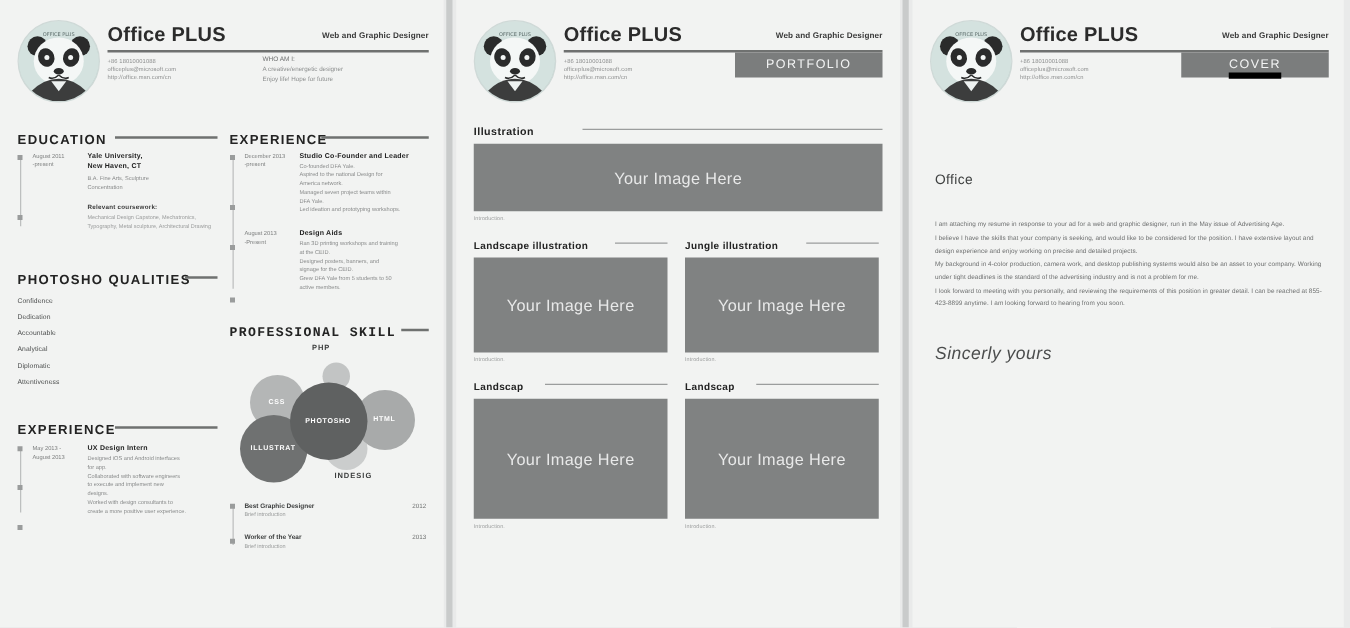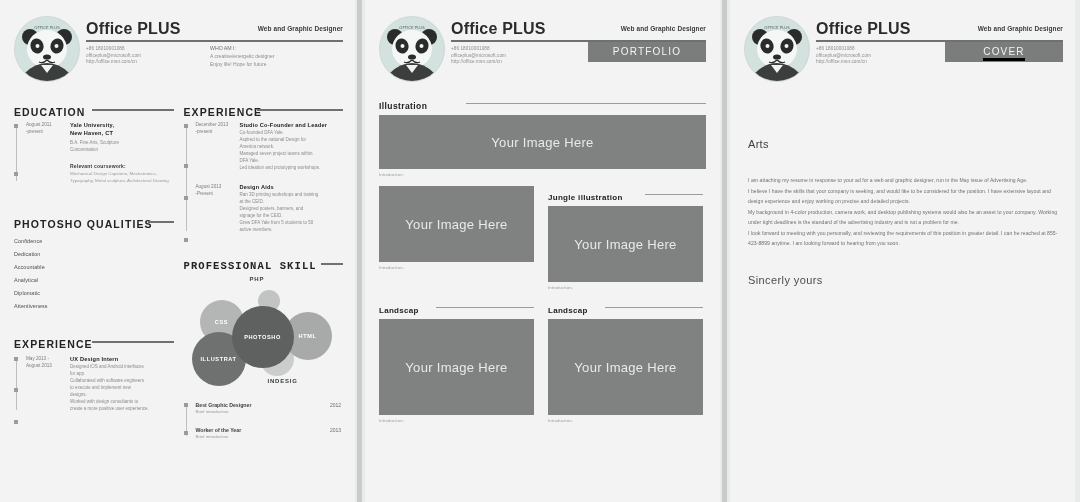"COVER" .badge.u span { border-bottom: 3px solid #000000 -> 5px solid #000000 }
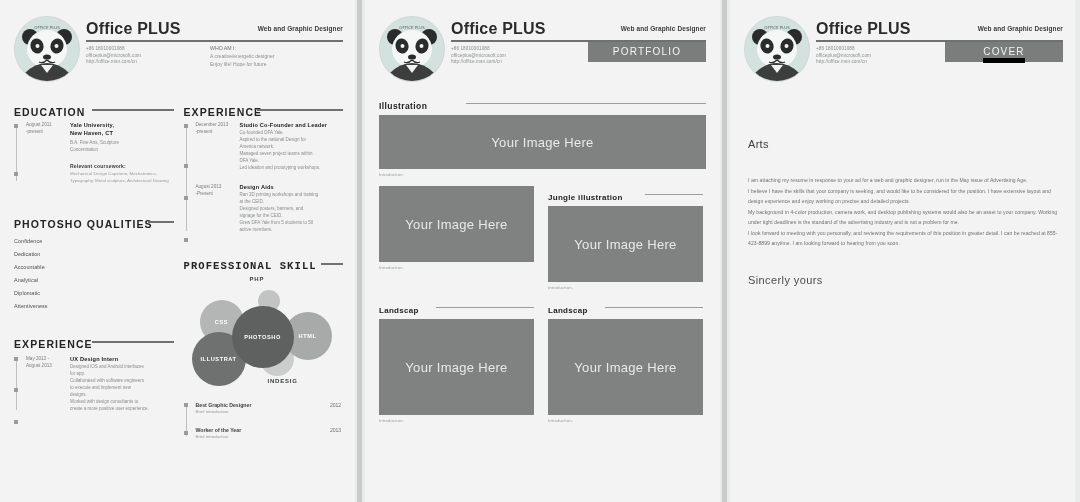"Arts" div.hello { text: Arts -> Office }
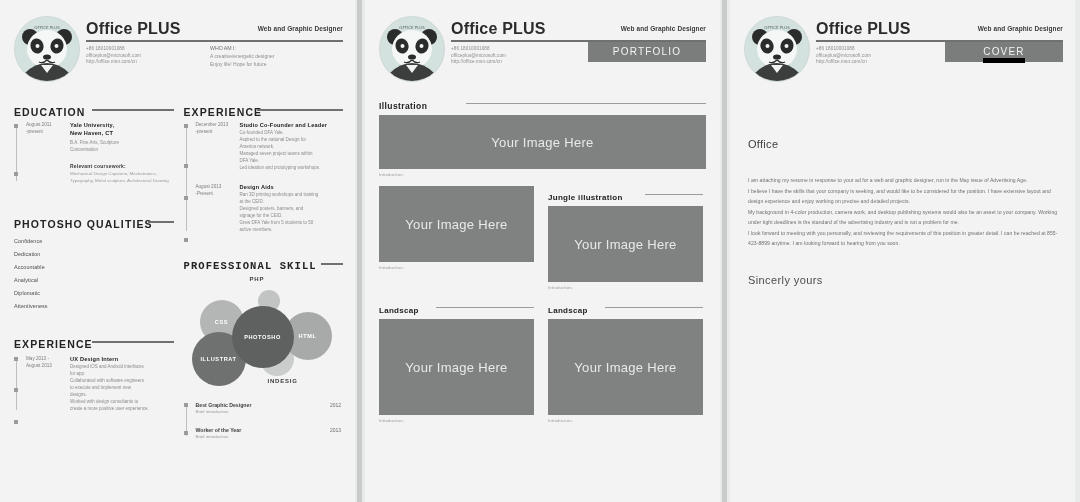"Landscape illustration" div.sect { html: none -> <div> <span>Landscape illustration</span> <span></span> </div> }
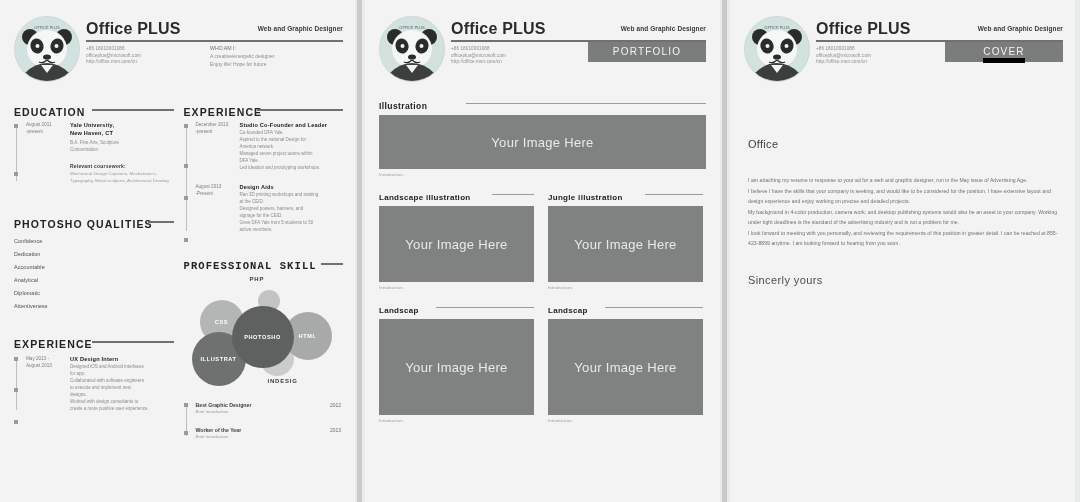"Sincerly yours" .sig { font-size: 11px -> 14px; font-style: none -> italic }
